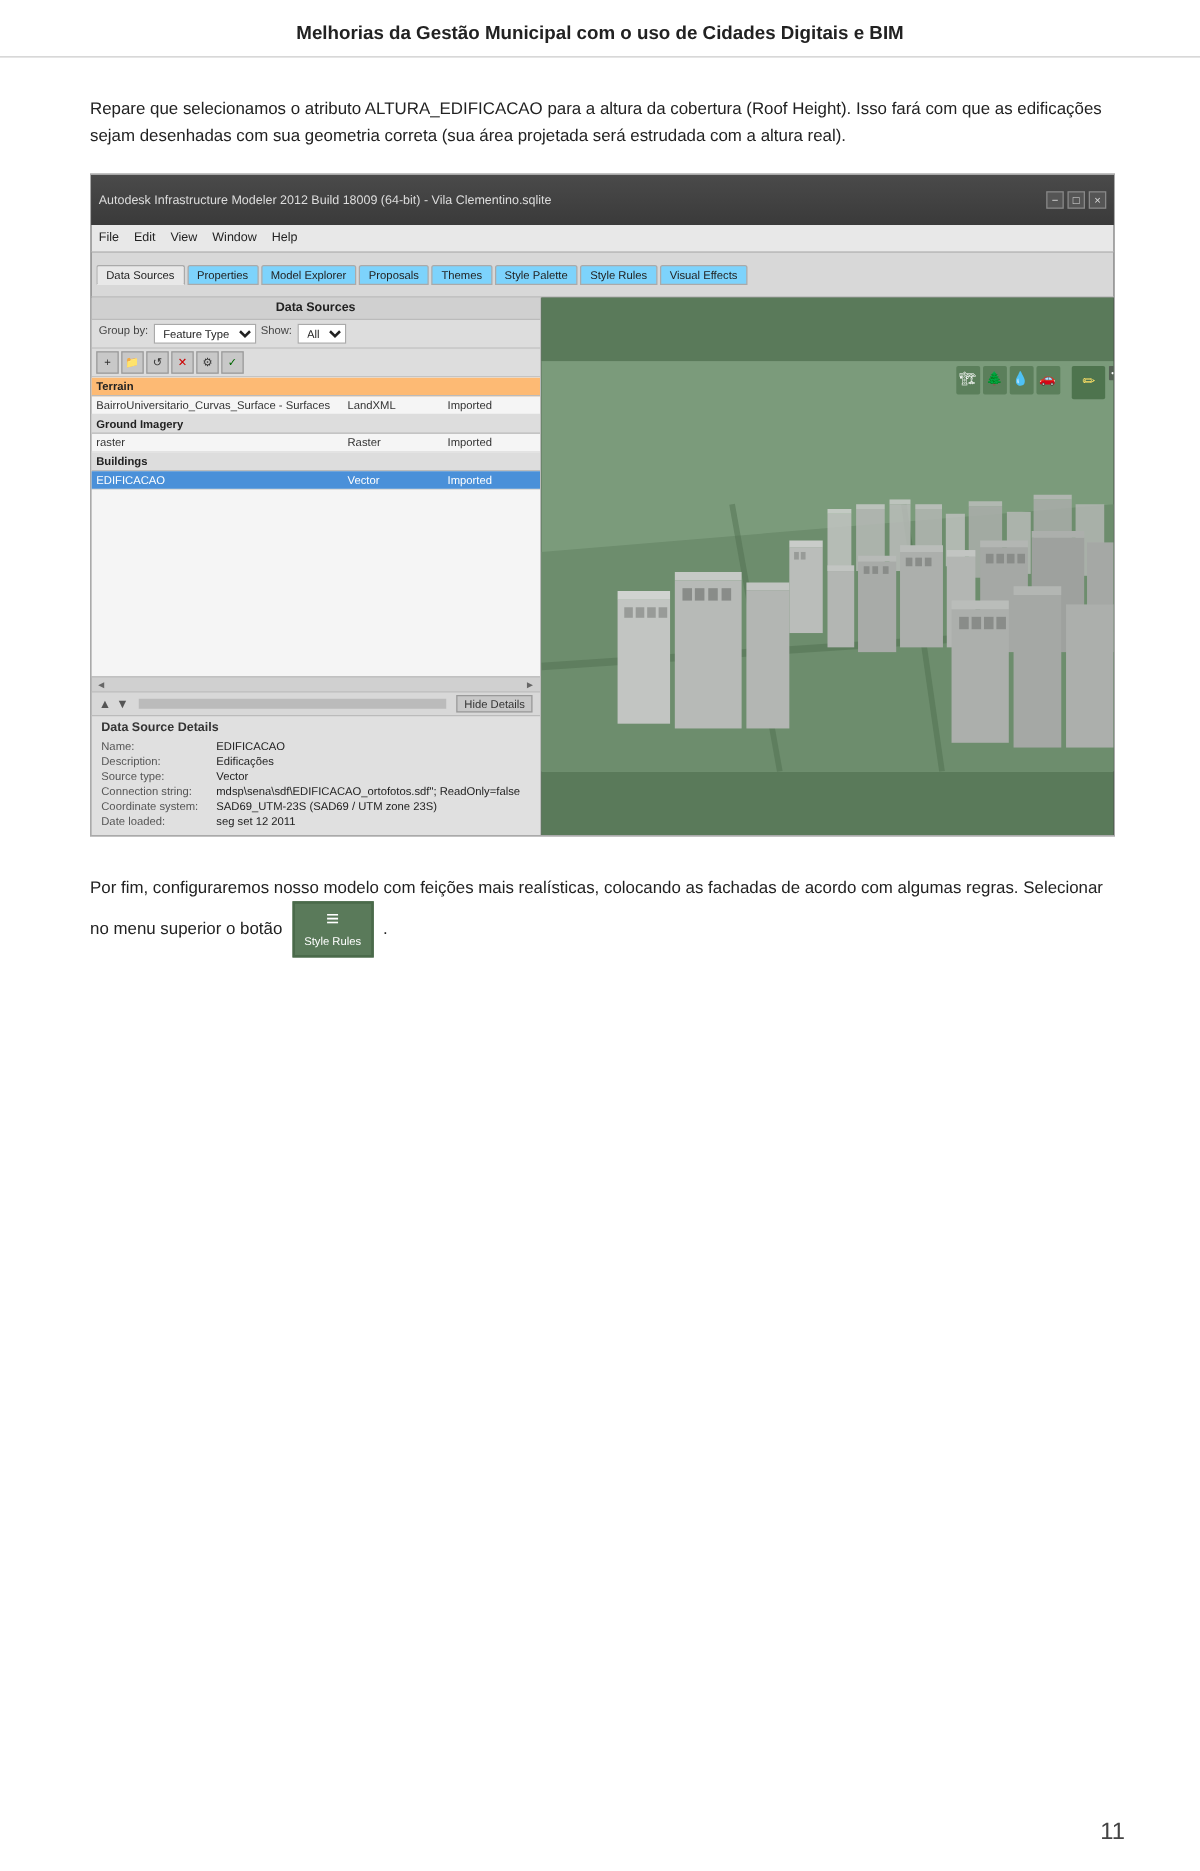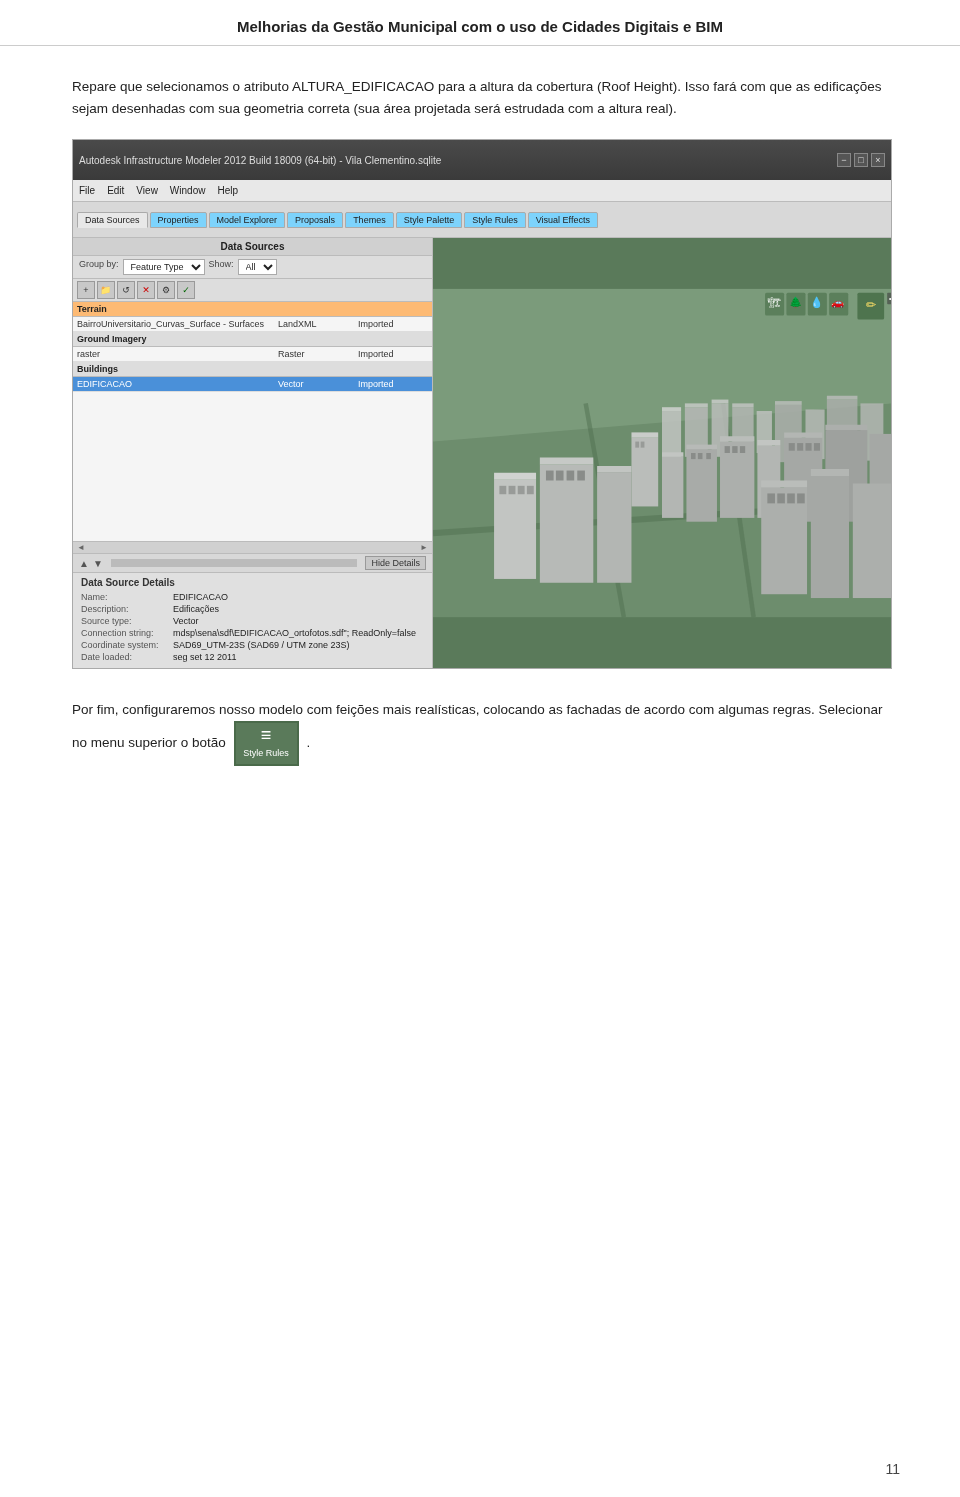"11" .page-number { font-size: 14px -> 19px }
